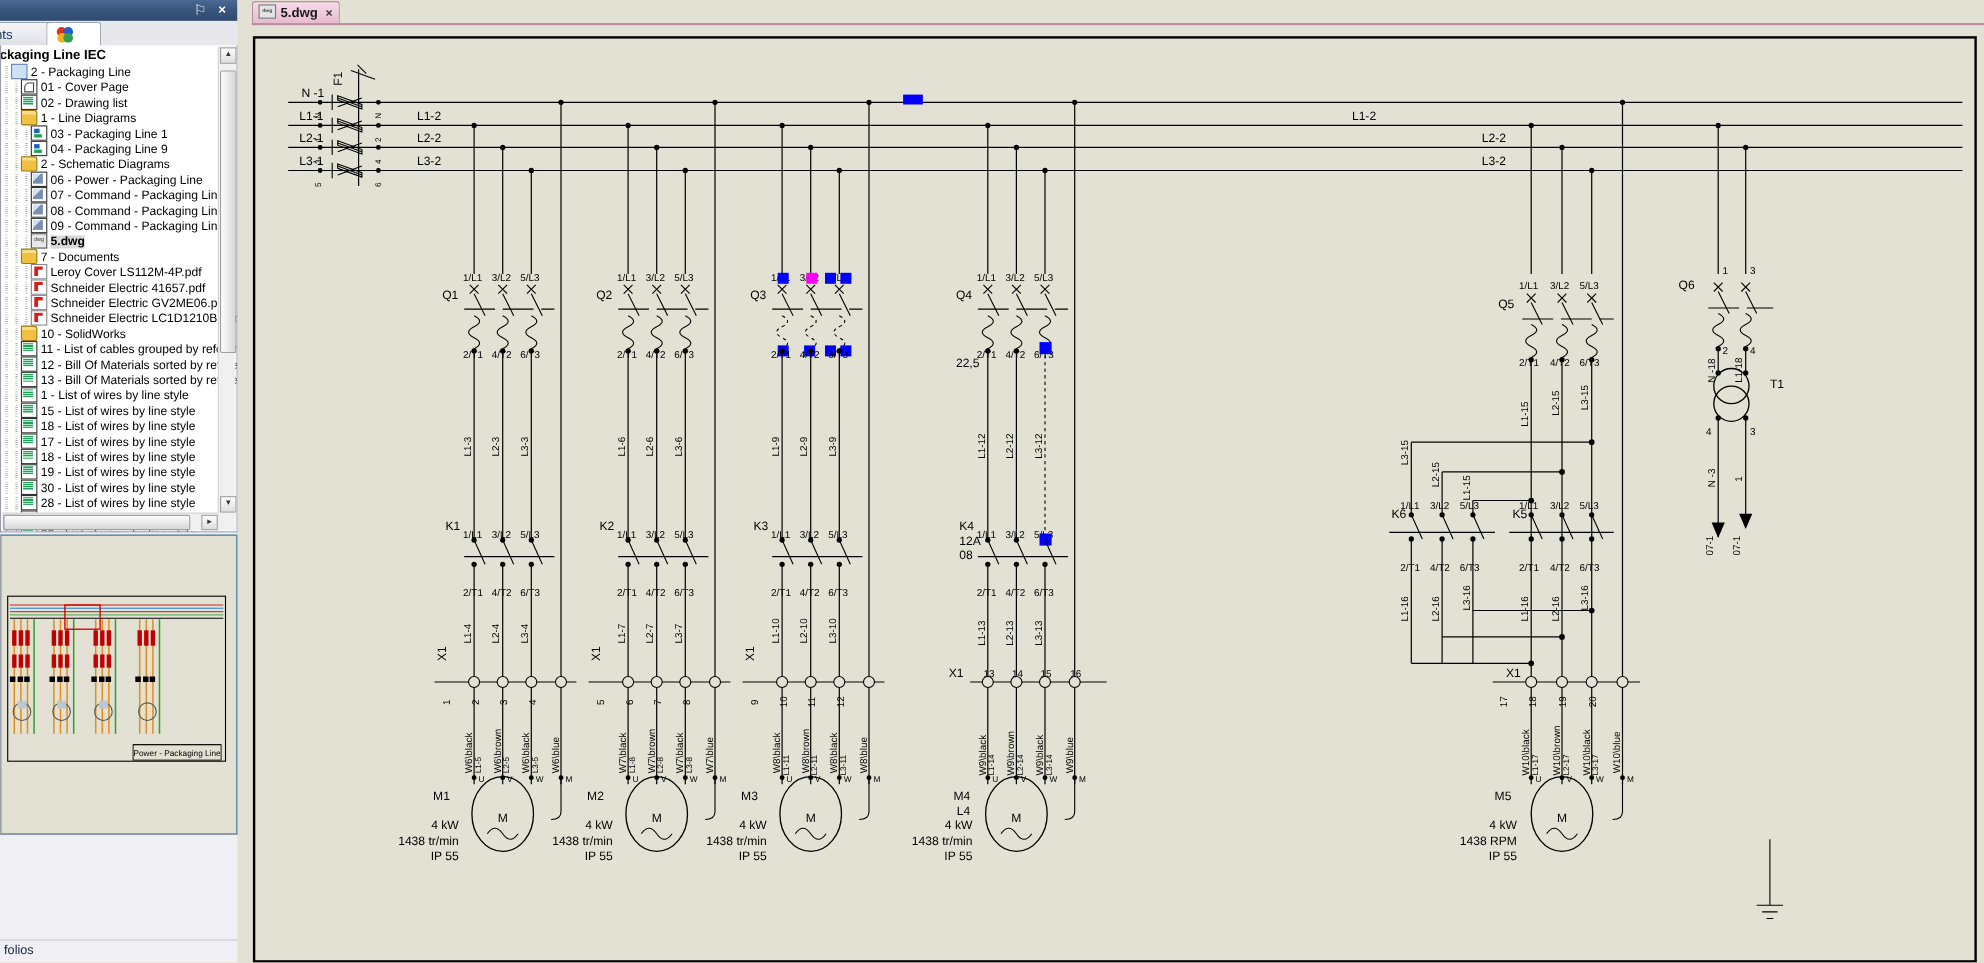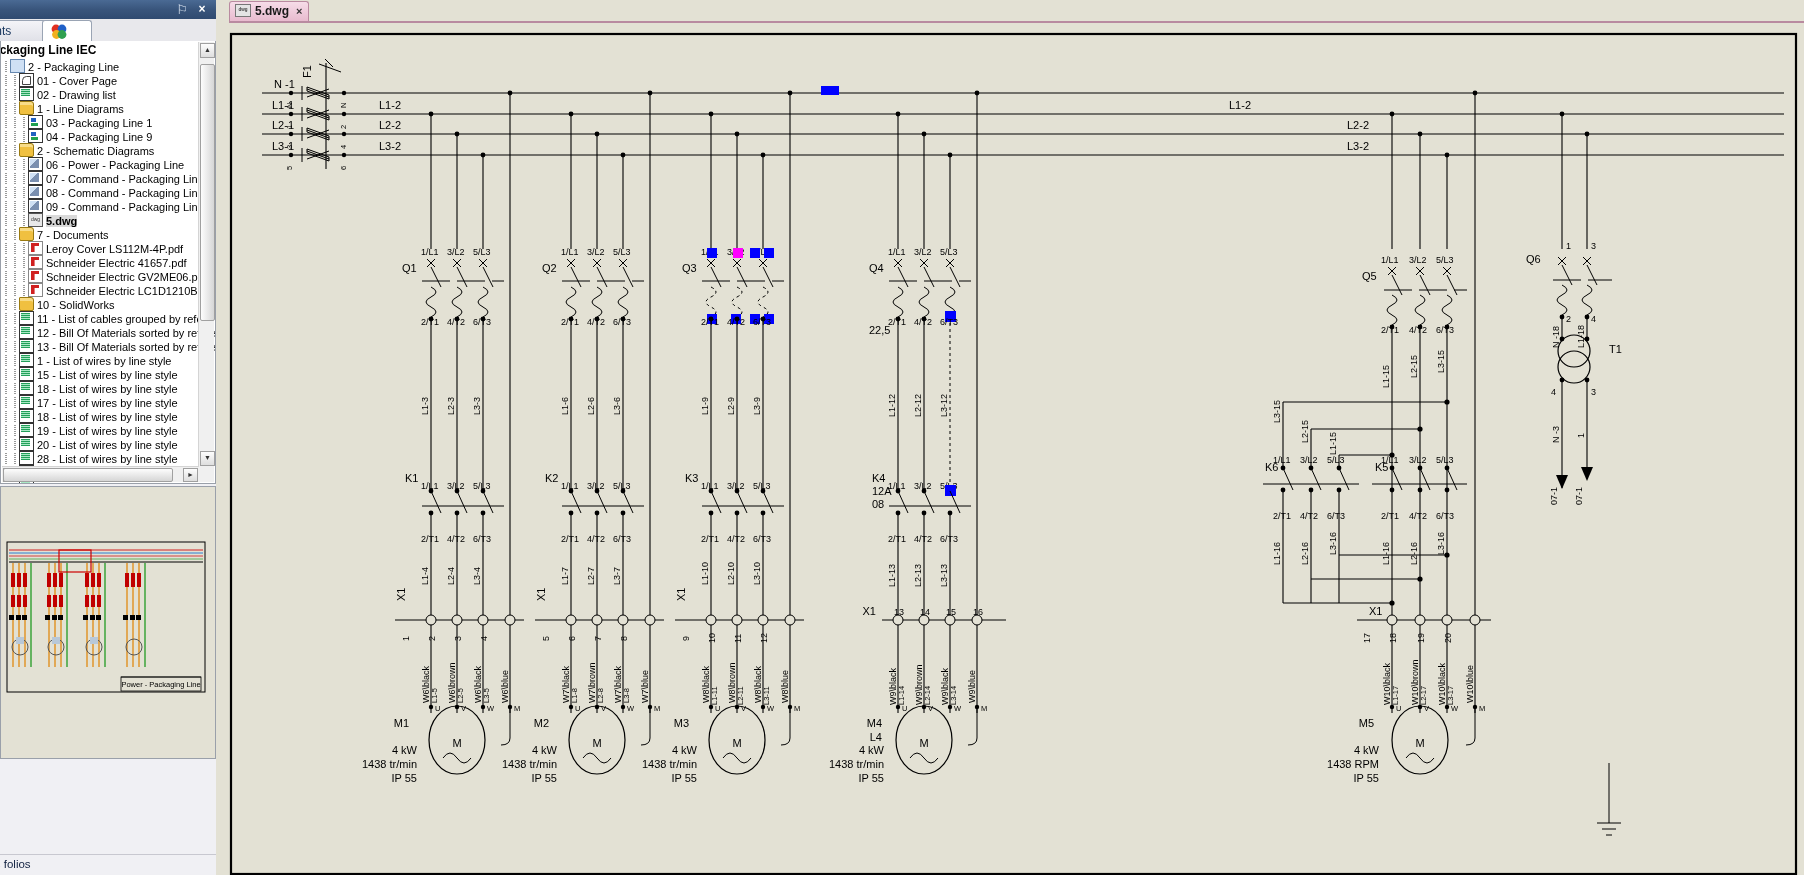"20 - List of wires" span.lbl { text: 20 -> 30 }
